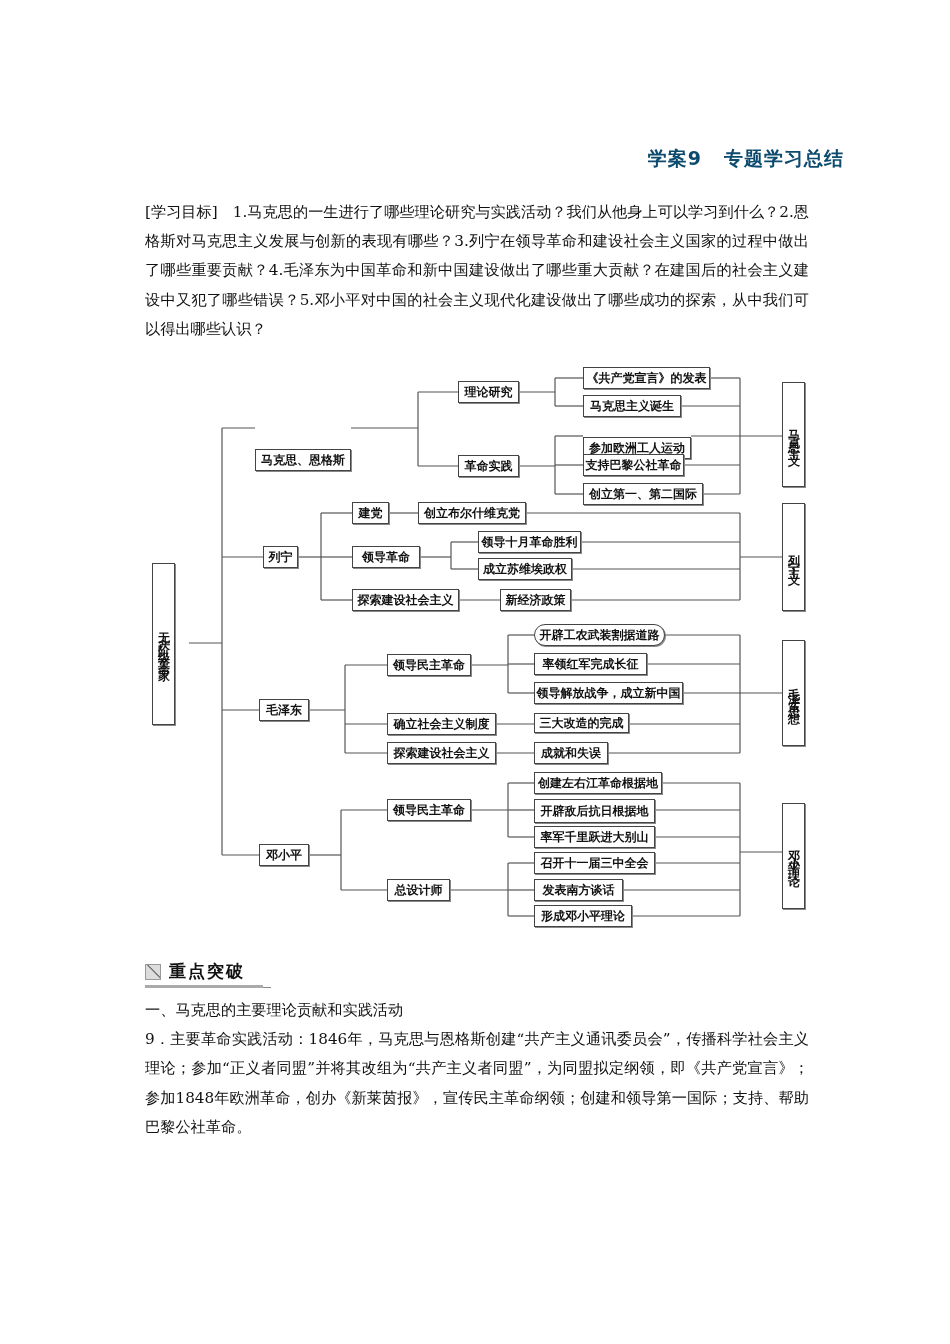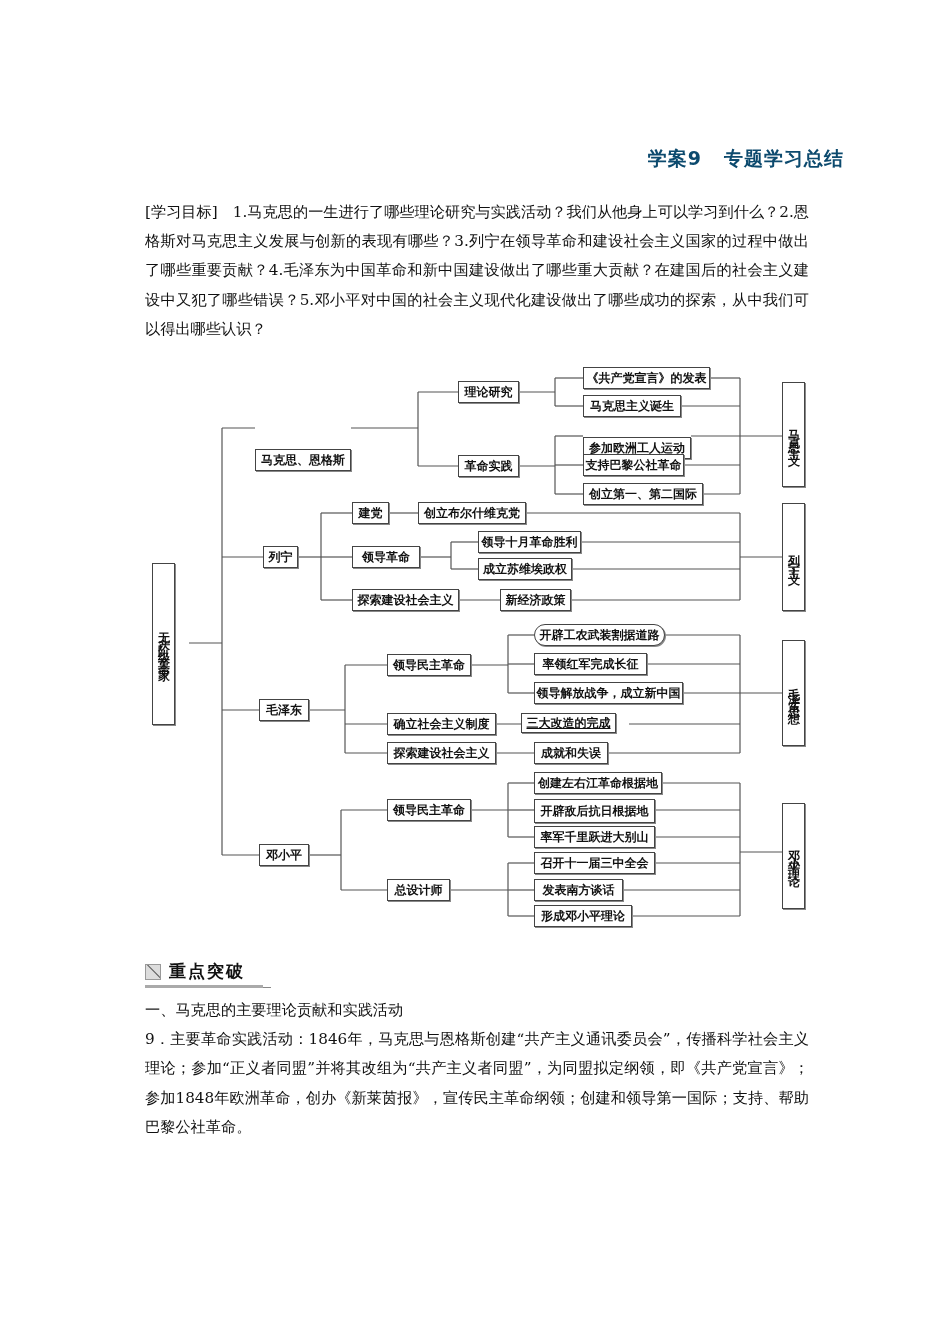"三大改造的完成" div.box { left: 521px -> 534px; text-decoration: underline -> none }
